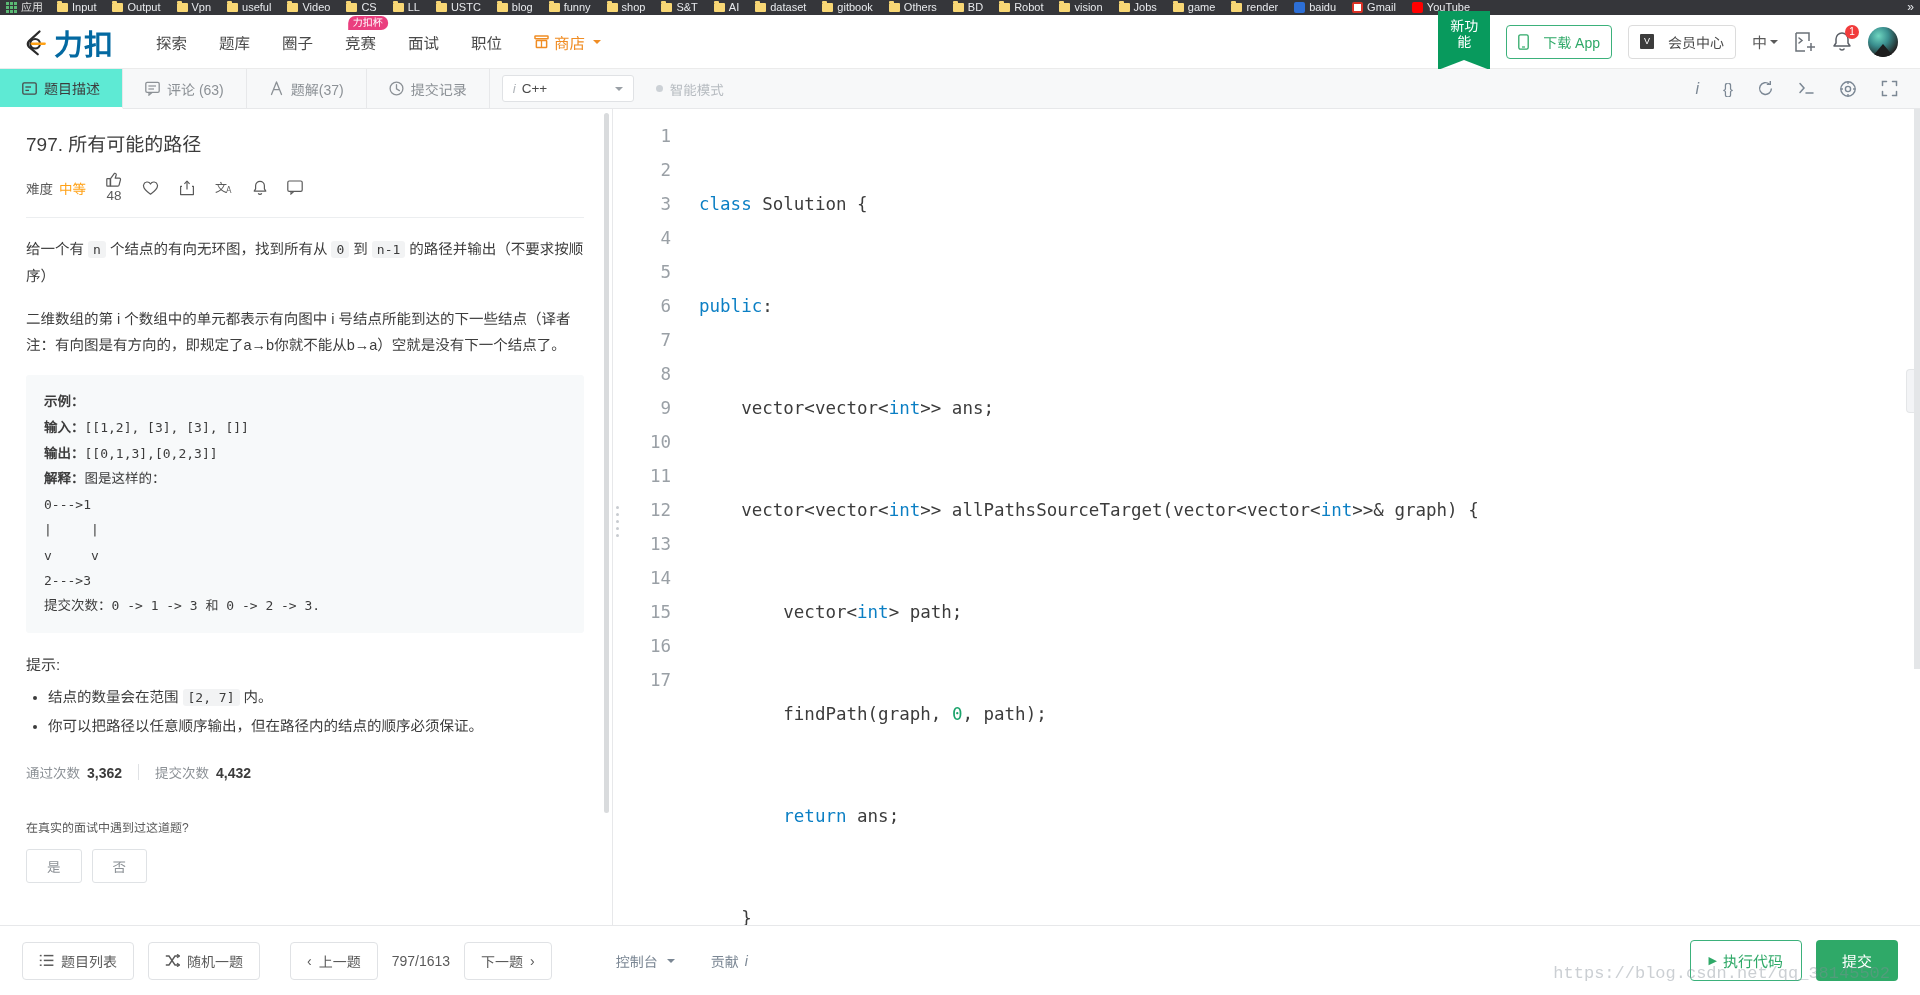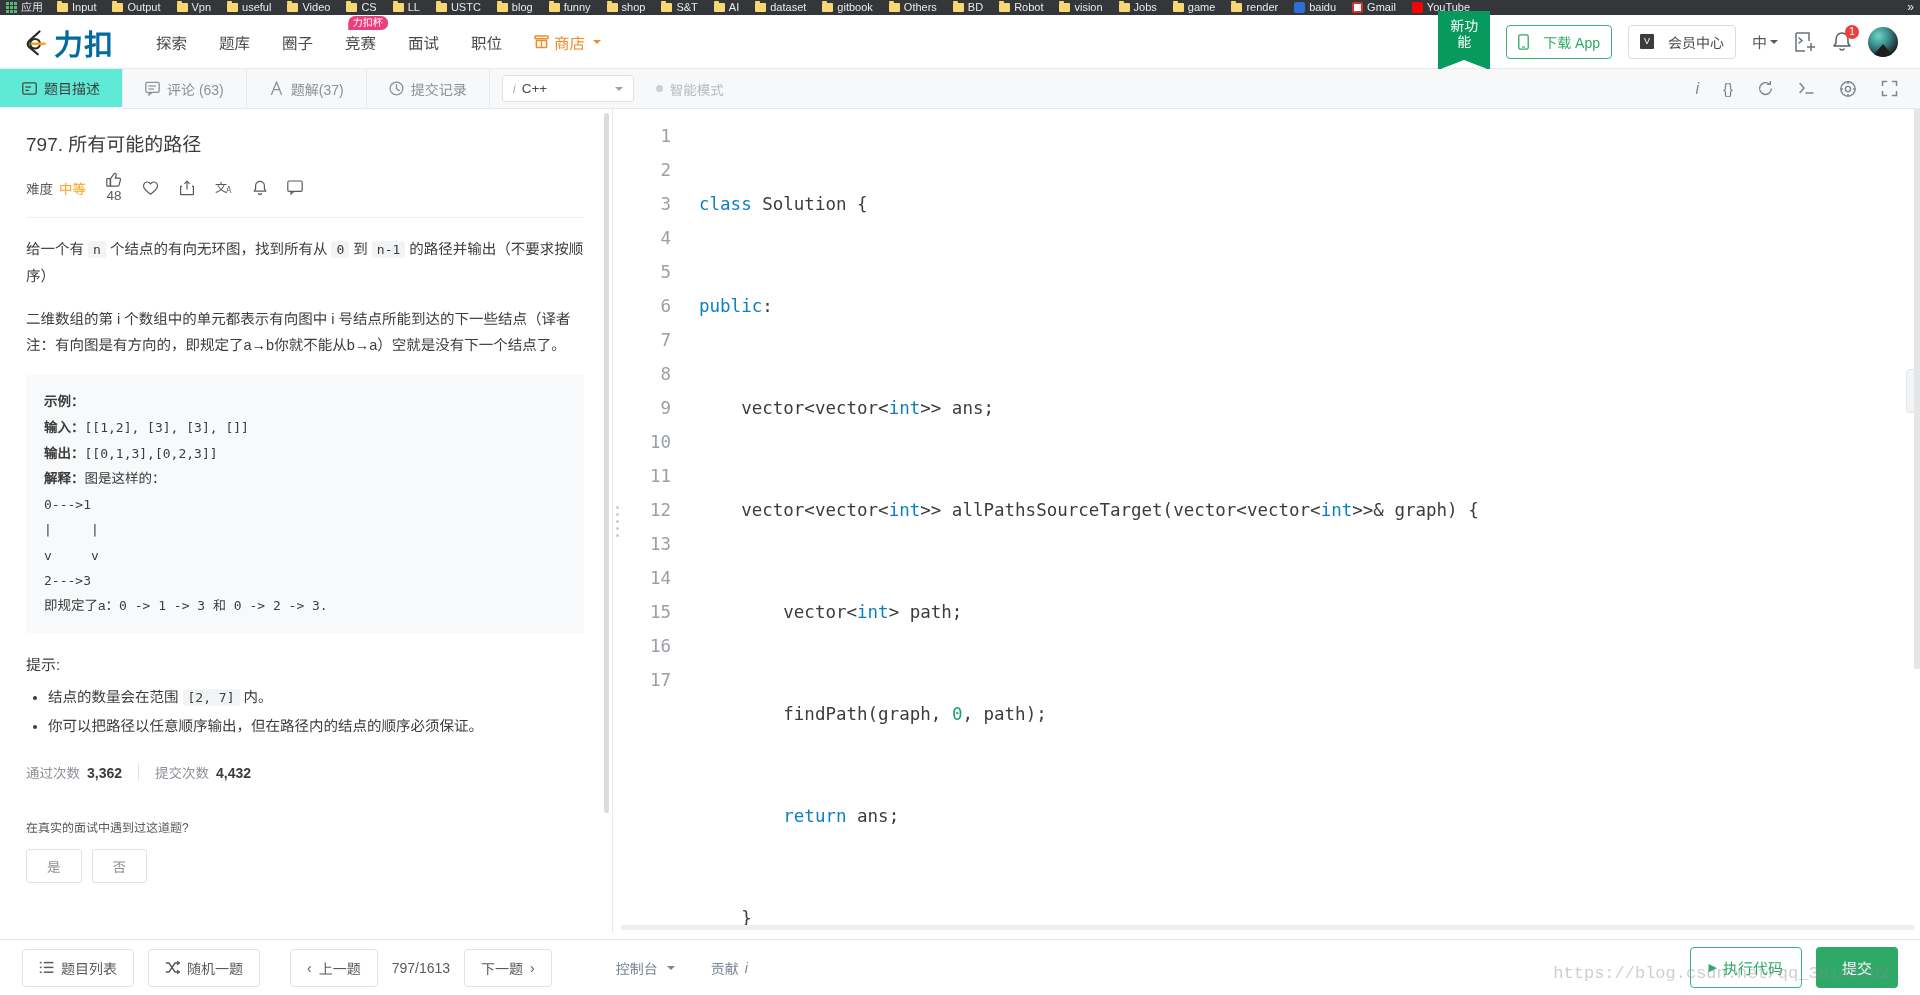"即规定了a：" span { text: 即规定了a -> 提交次数 }
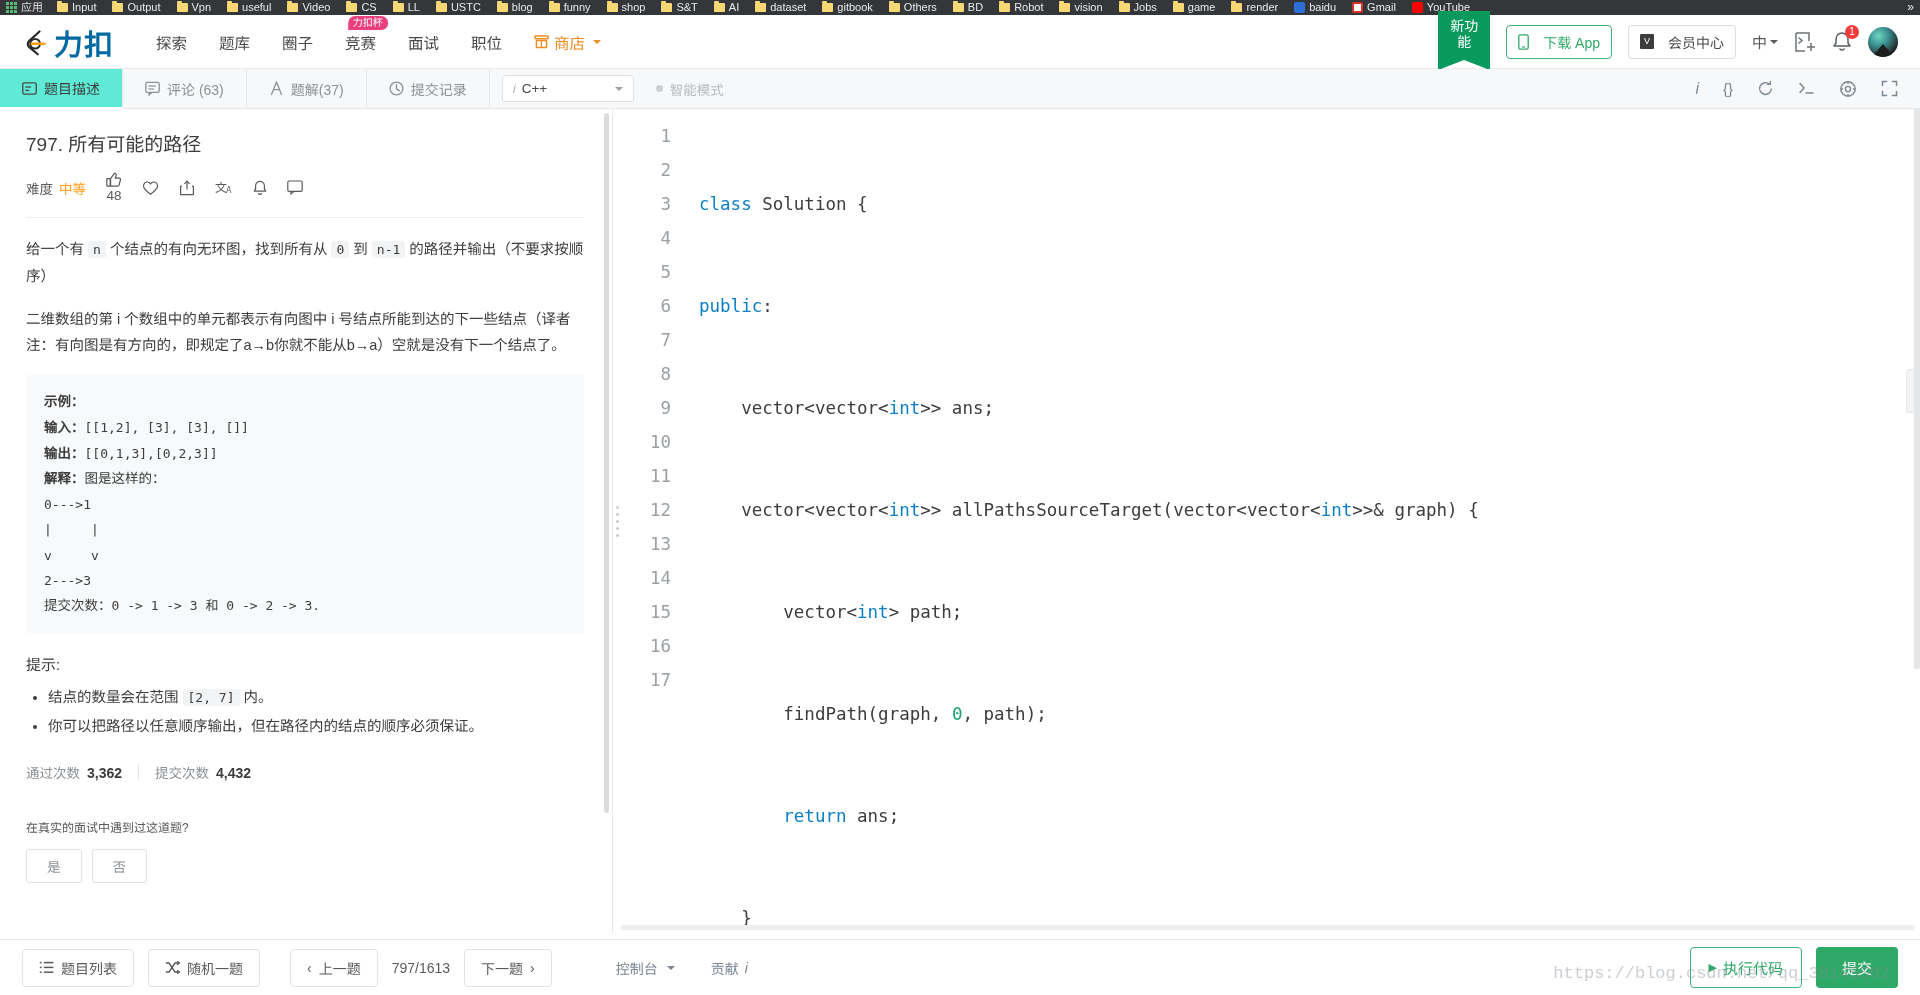"题目列表" #bottom-bar { height: 56px -> 70px }
